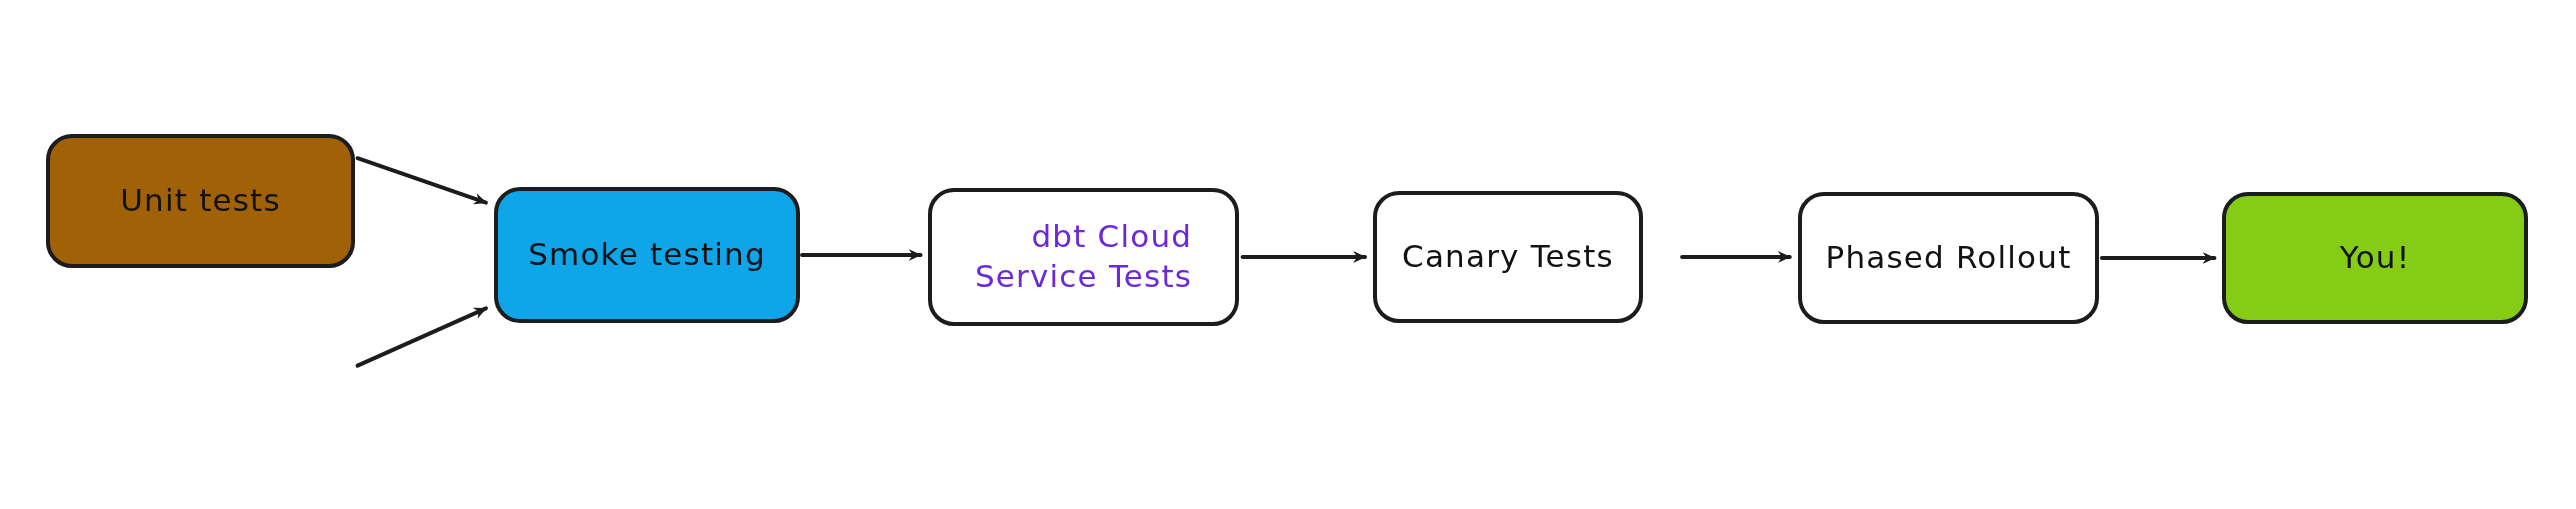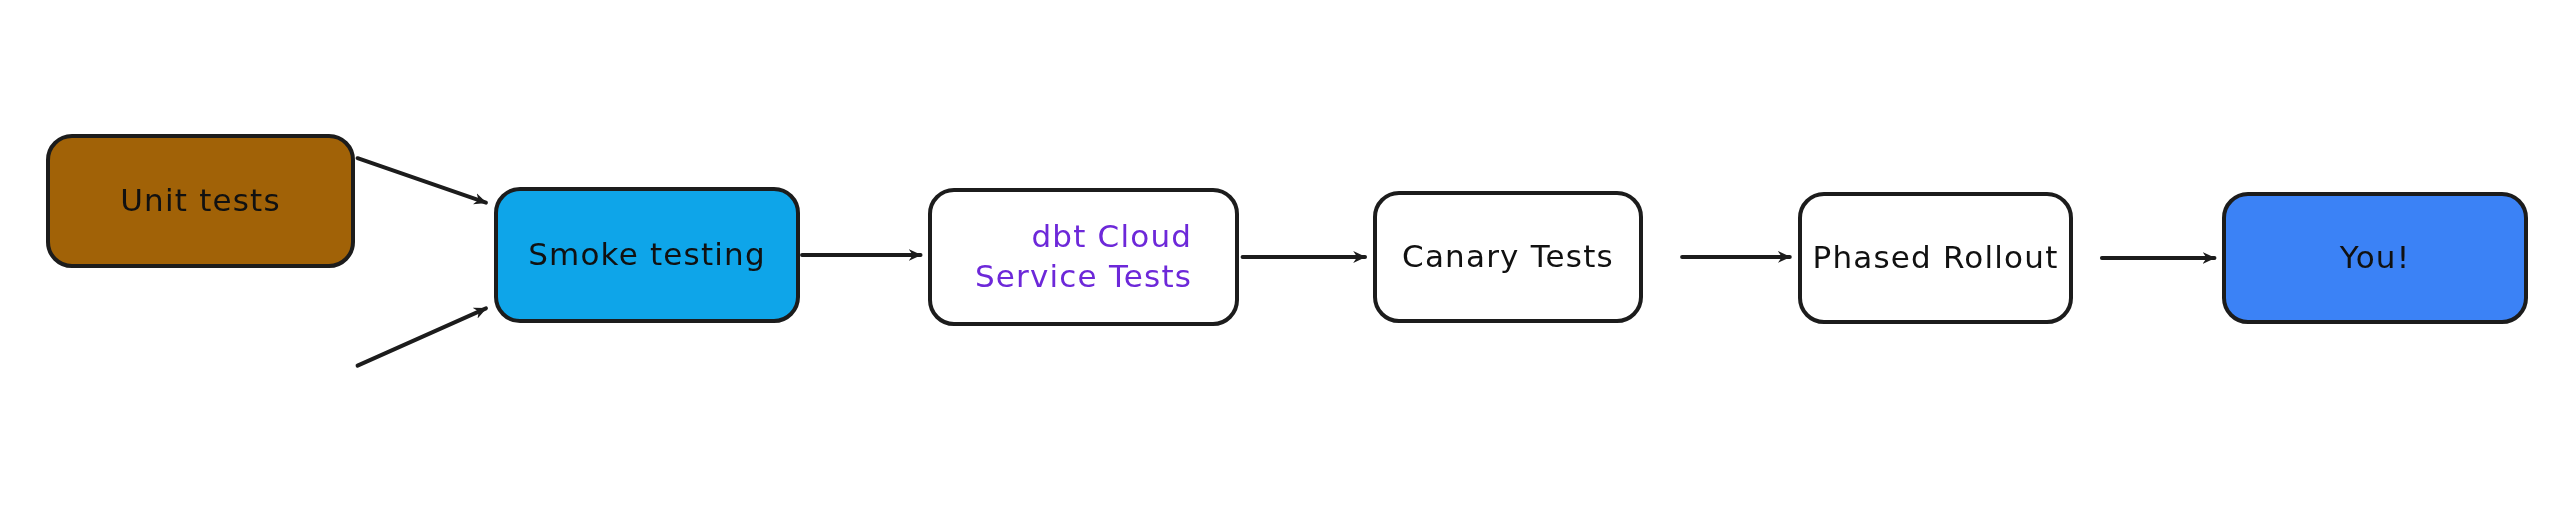"Phased Rollout" div.node { width: 275px -> 301px }
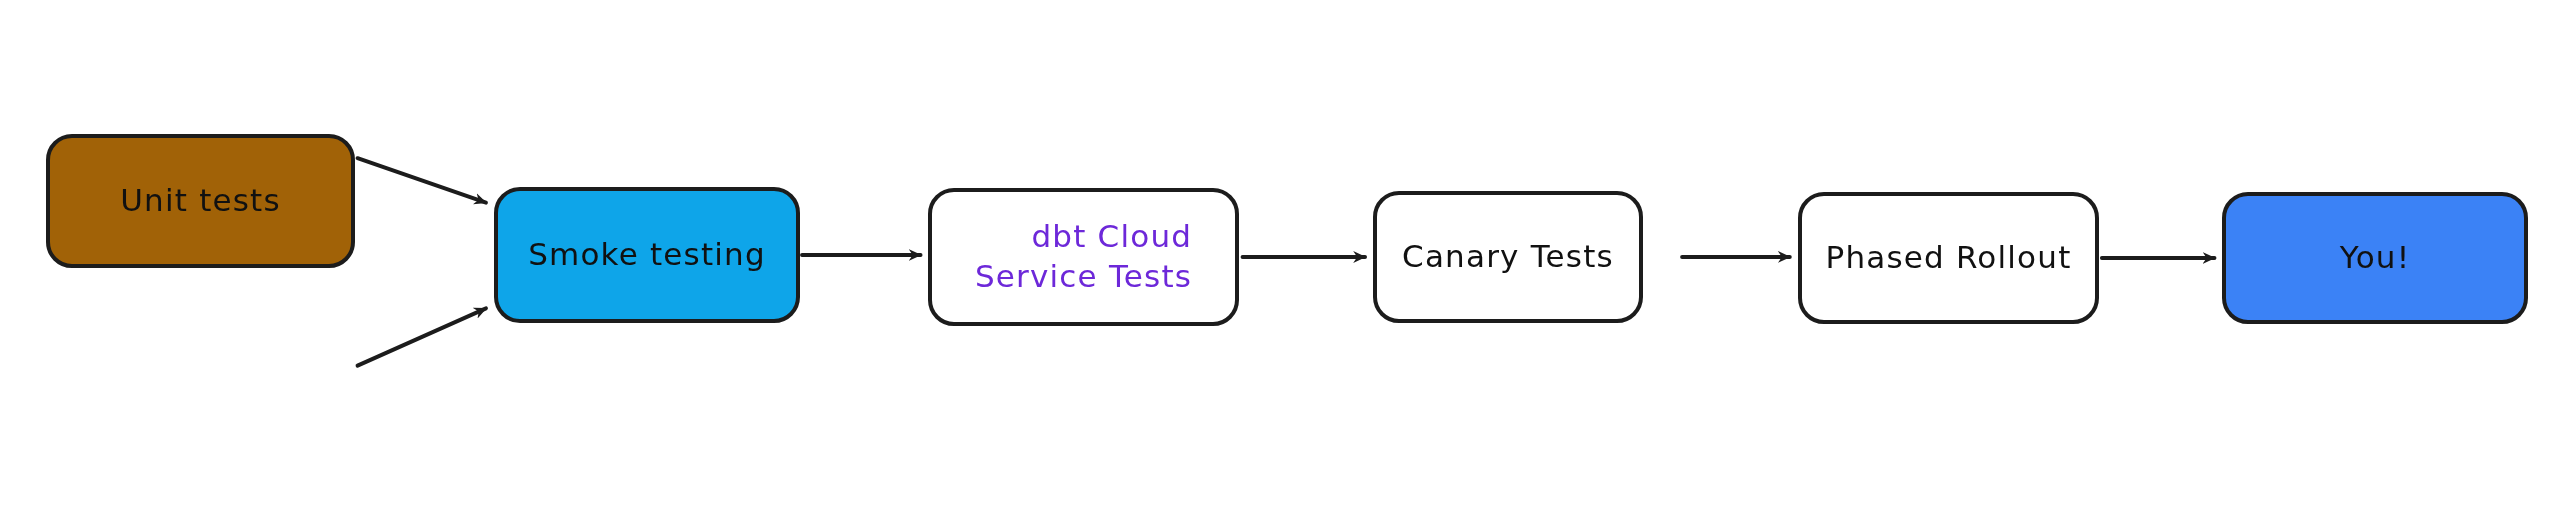"You!" div.node { background: #3b82f6 -> #84cc16 }
